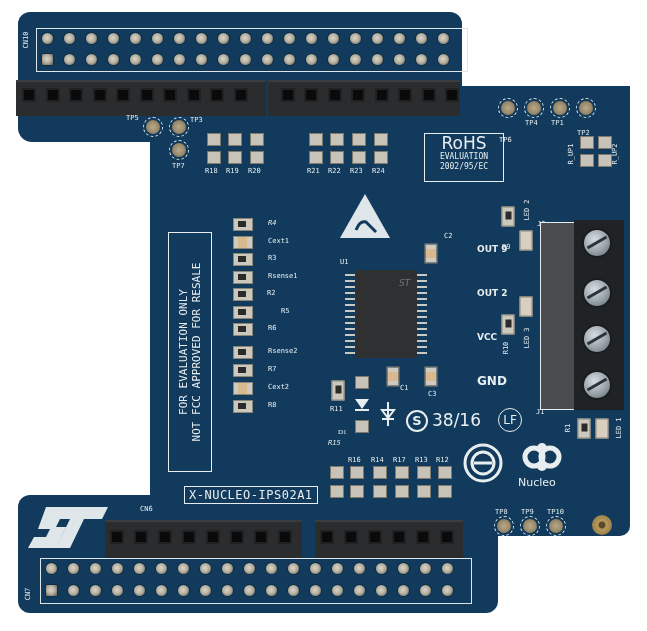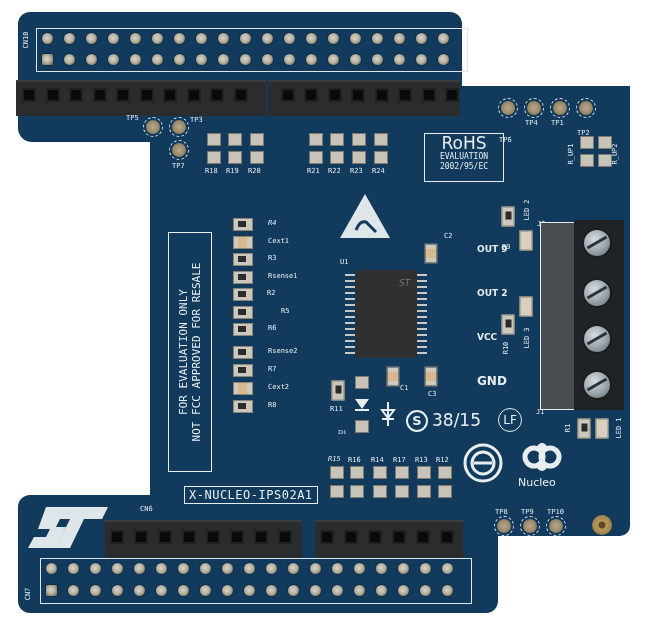"38/15" div.silk { text: 38/15 -> 38/16 }
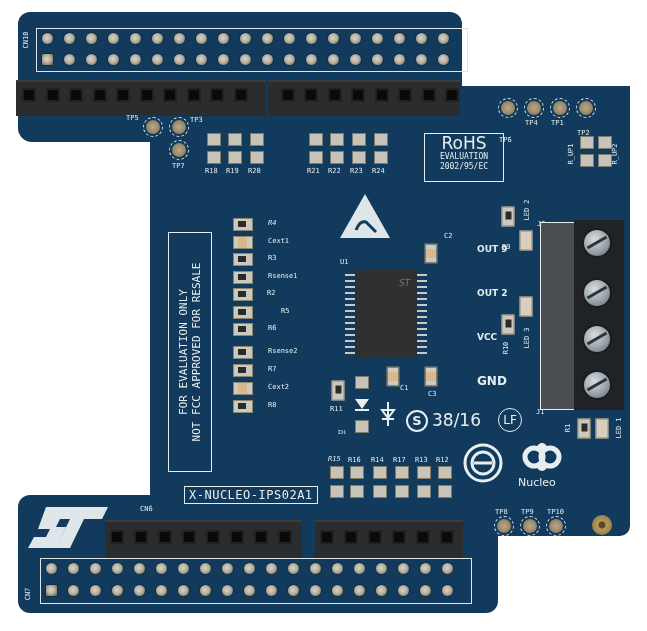"R15" div.silk { top: 455px -> 439px }
